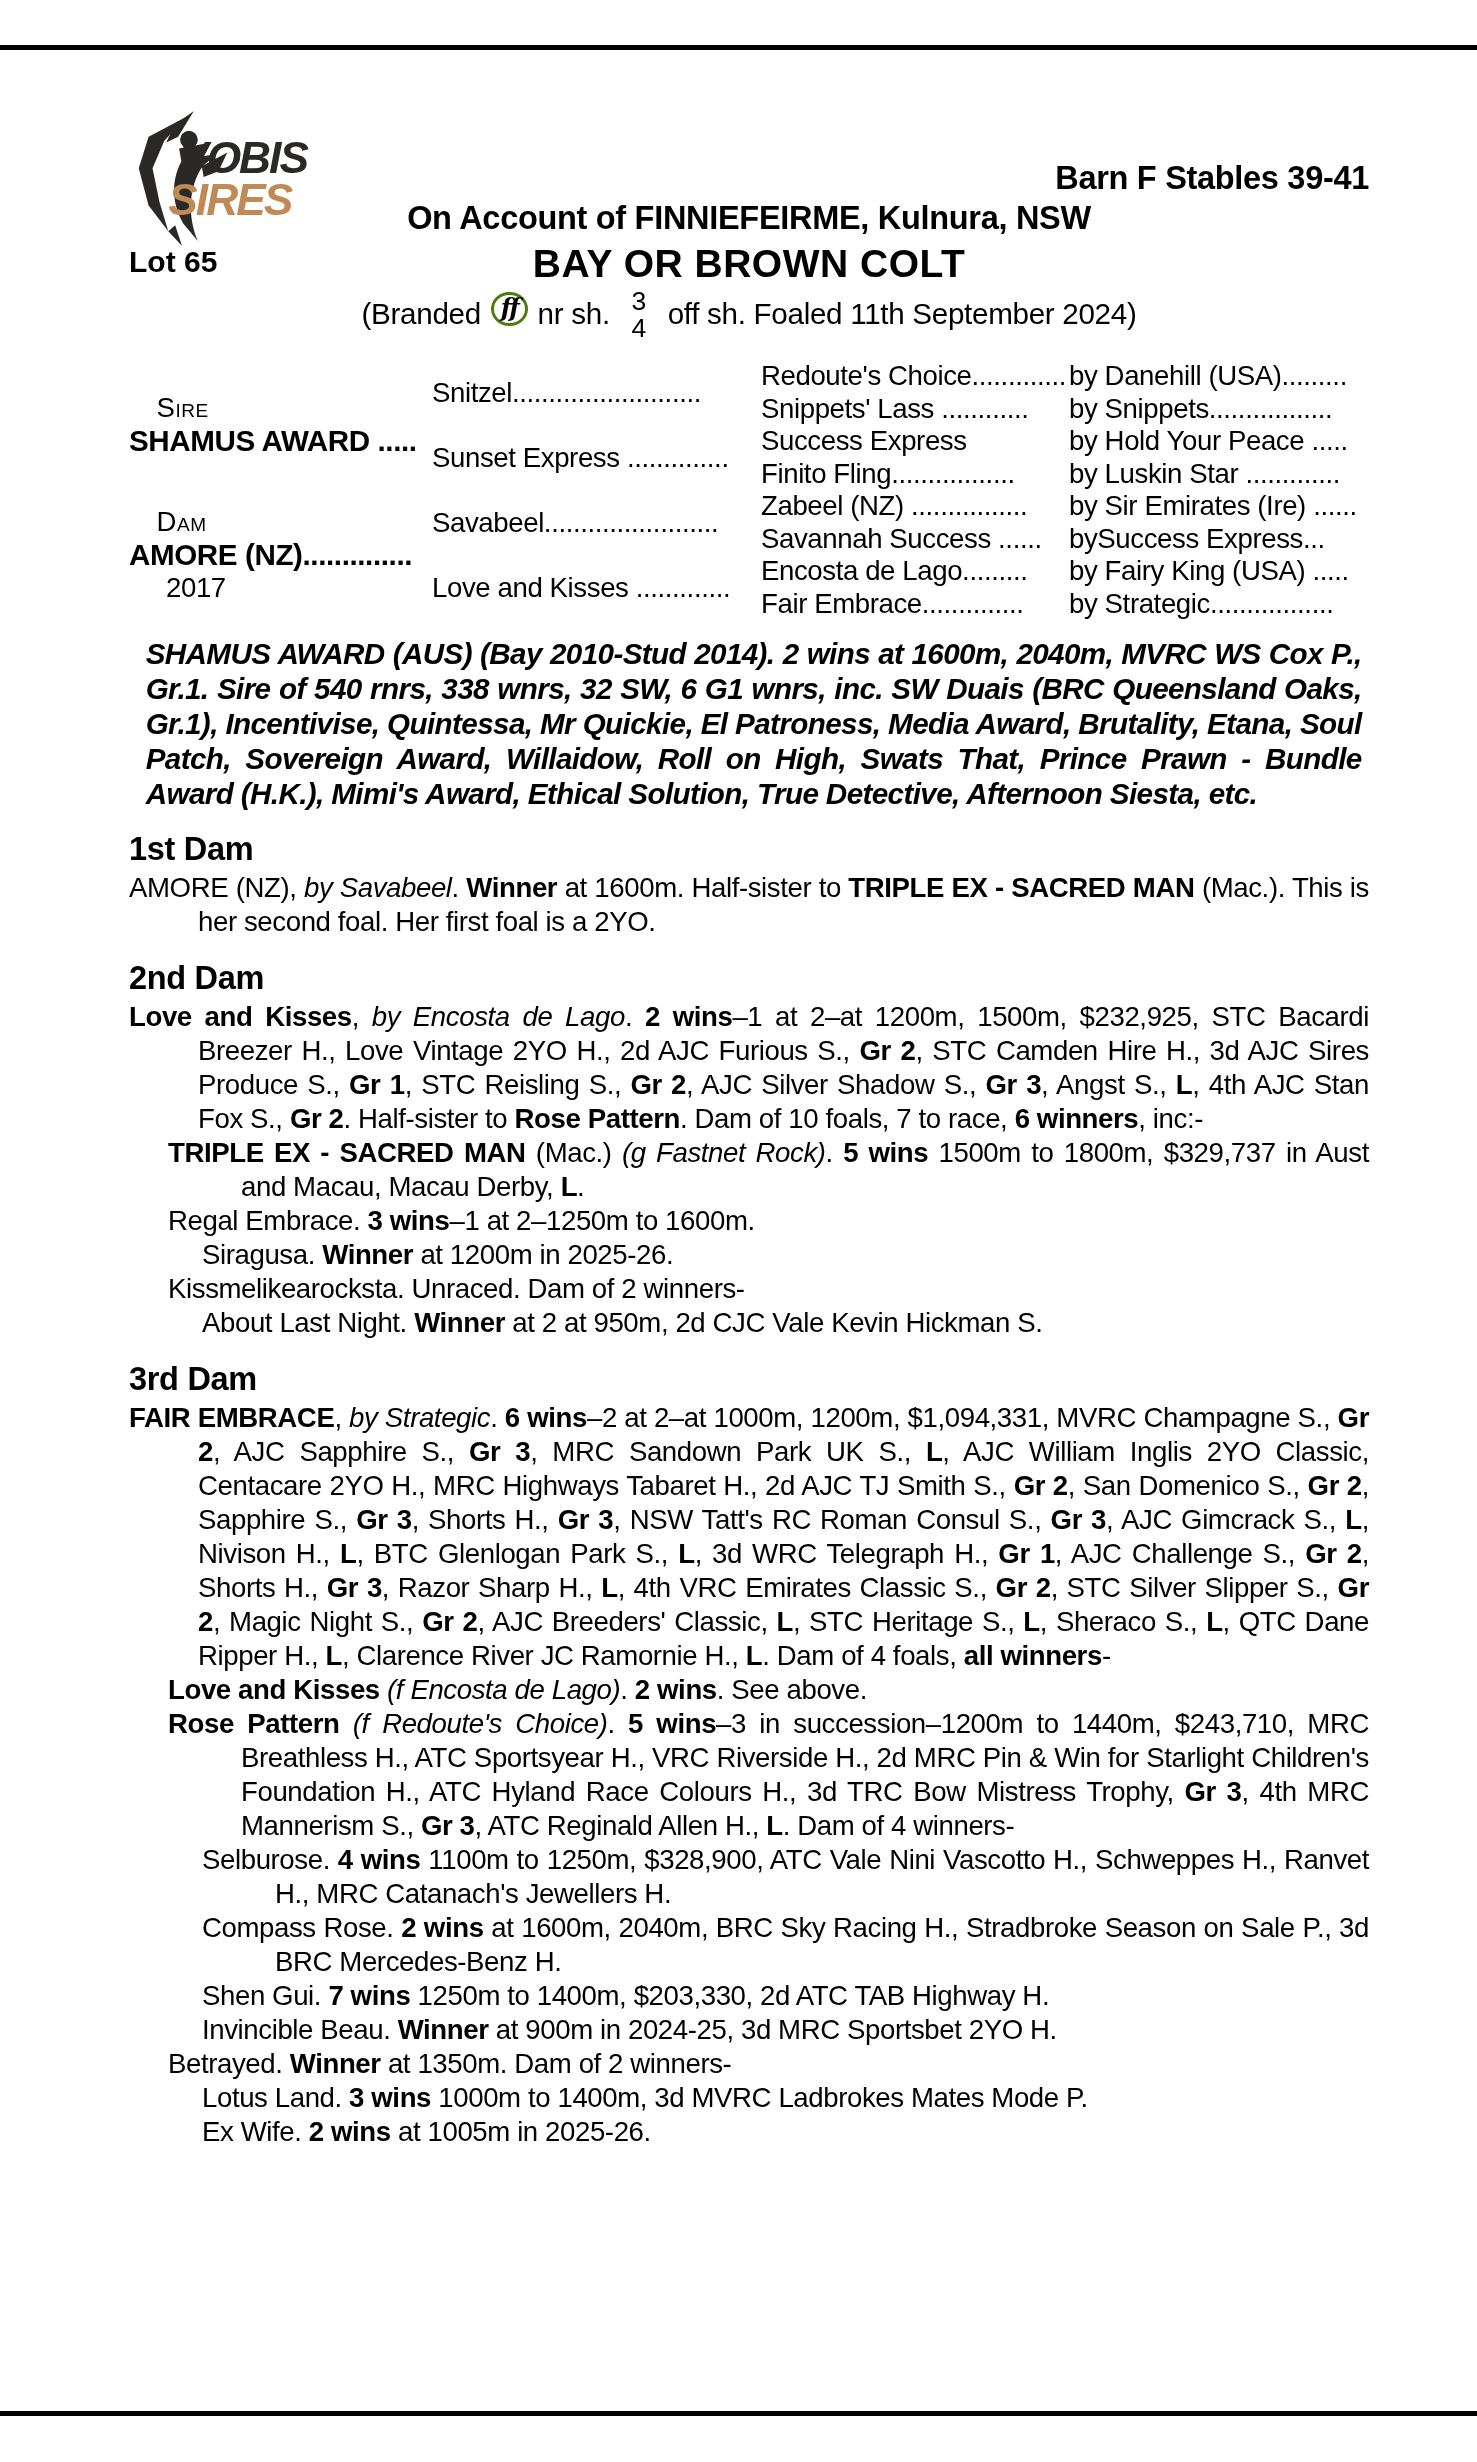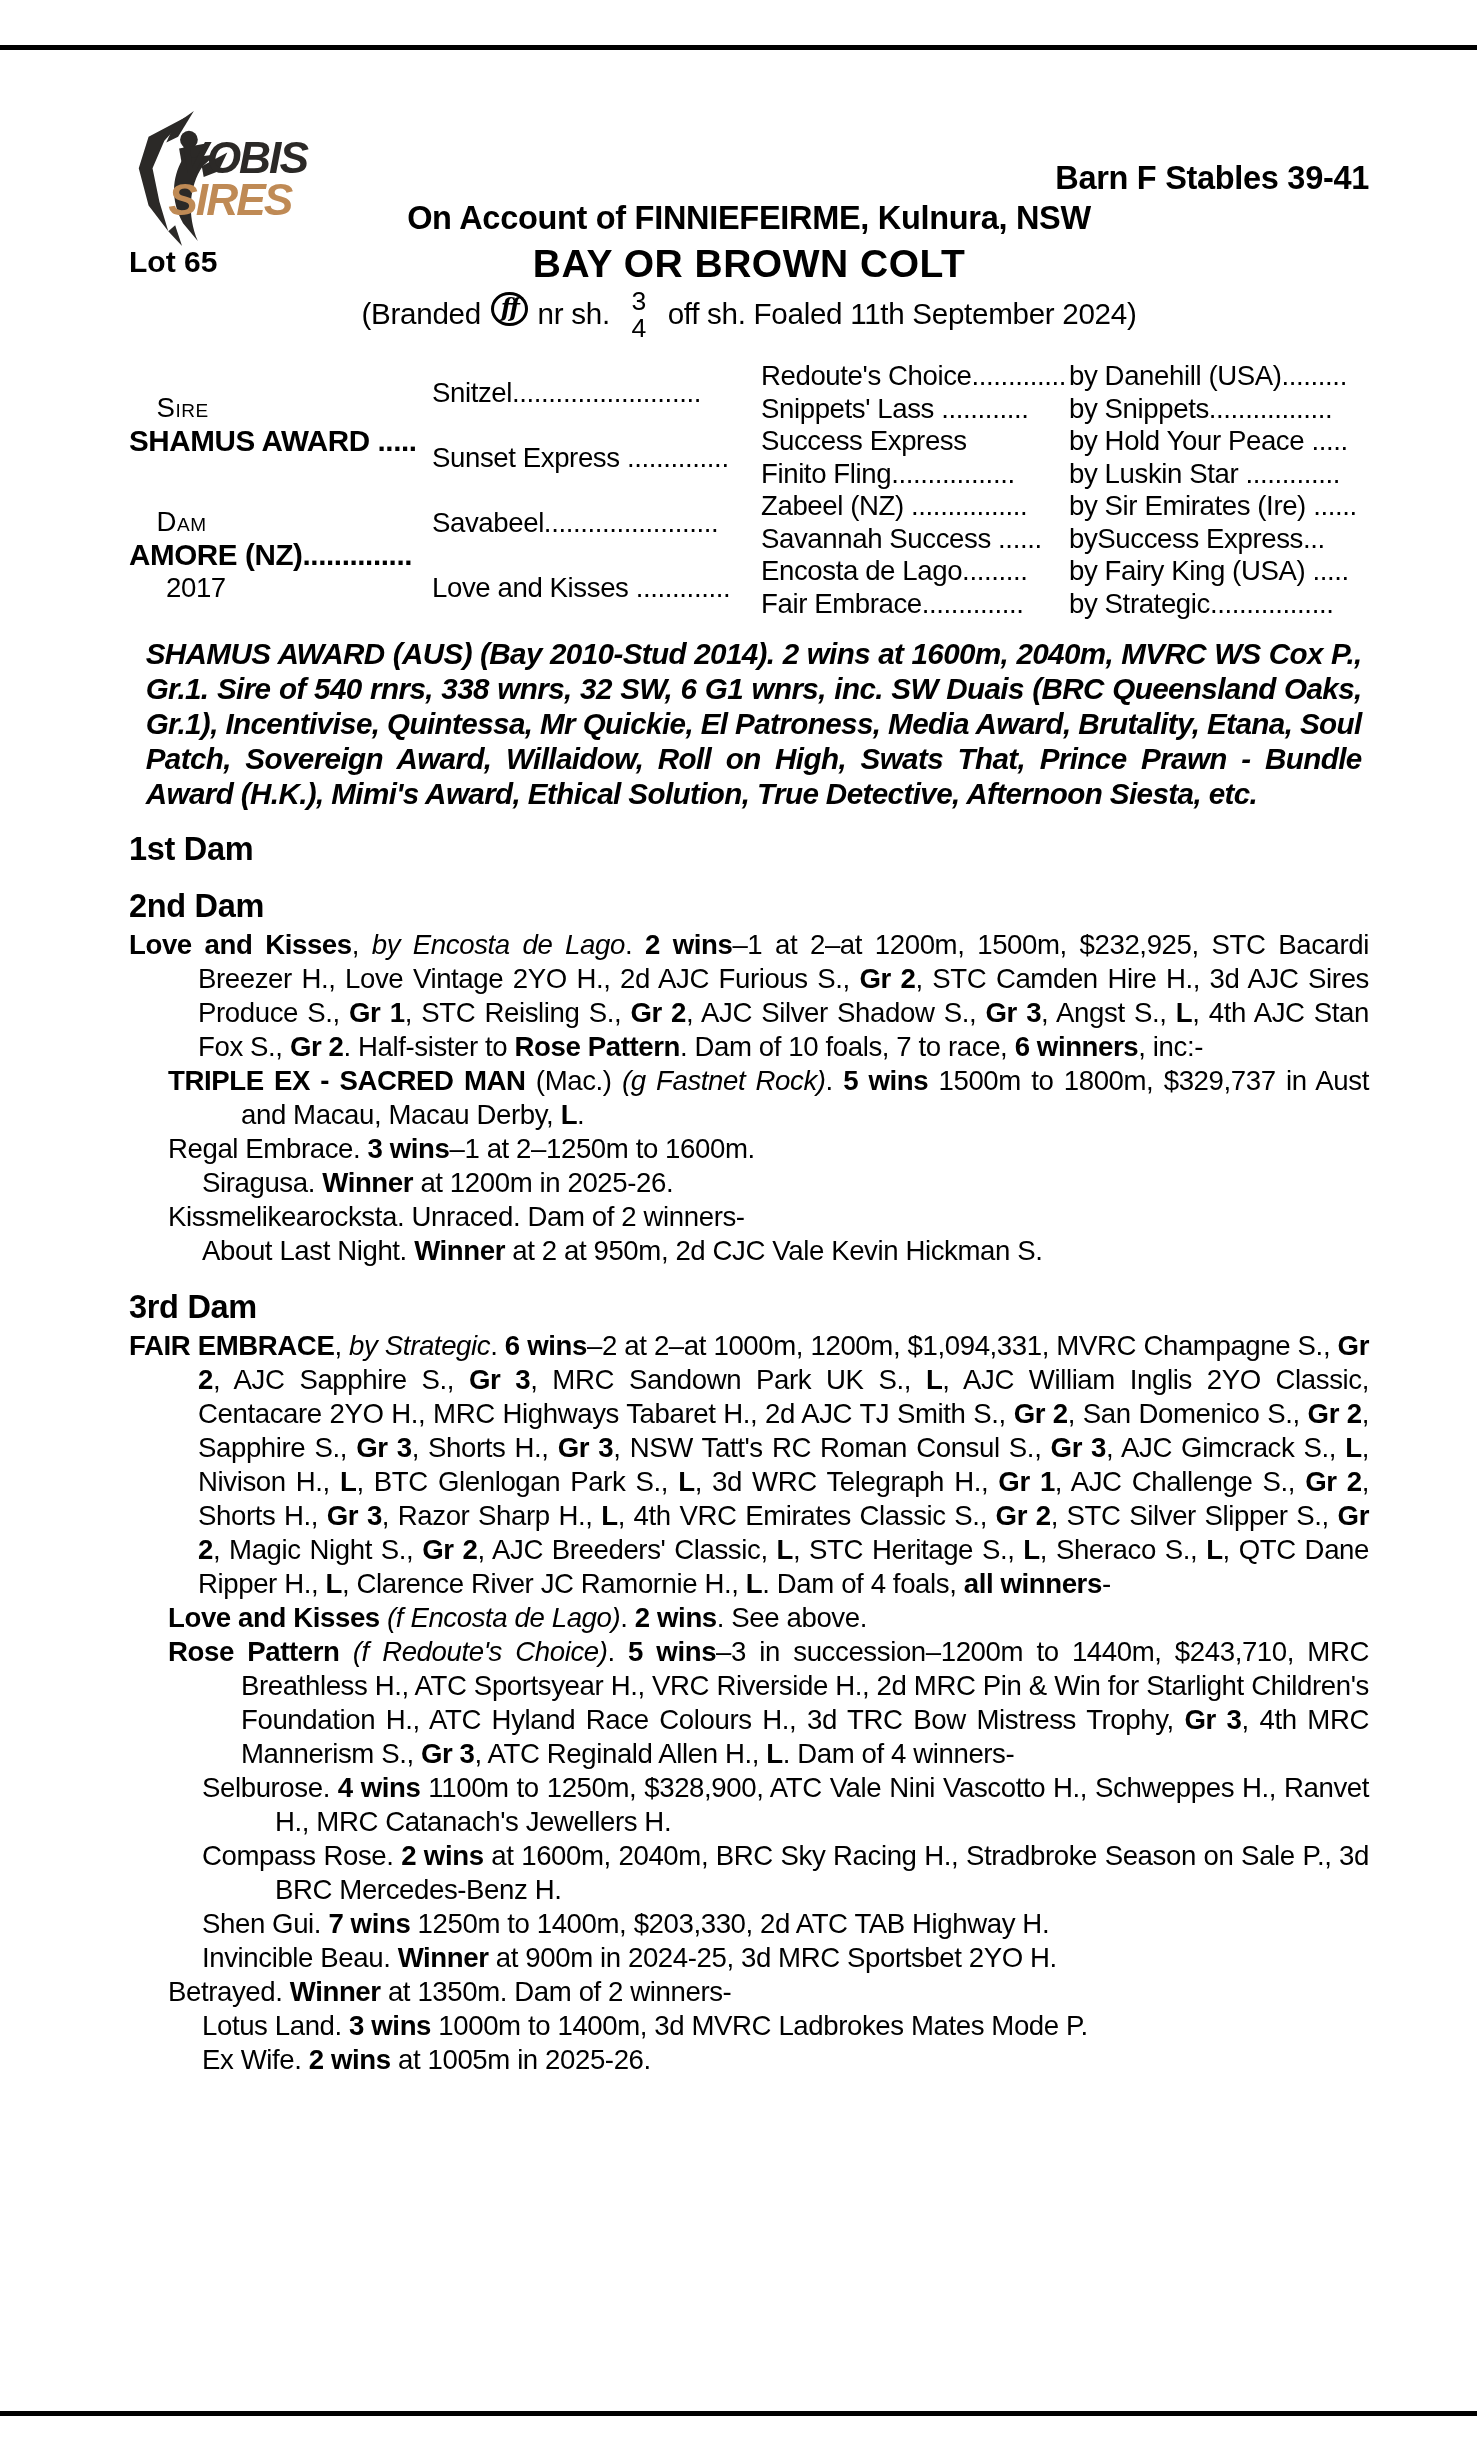"ff" .brandmark { border: 3px solid #000000 -> 3px solid #4d7c0f }
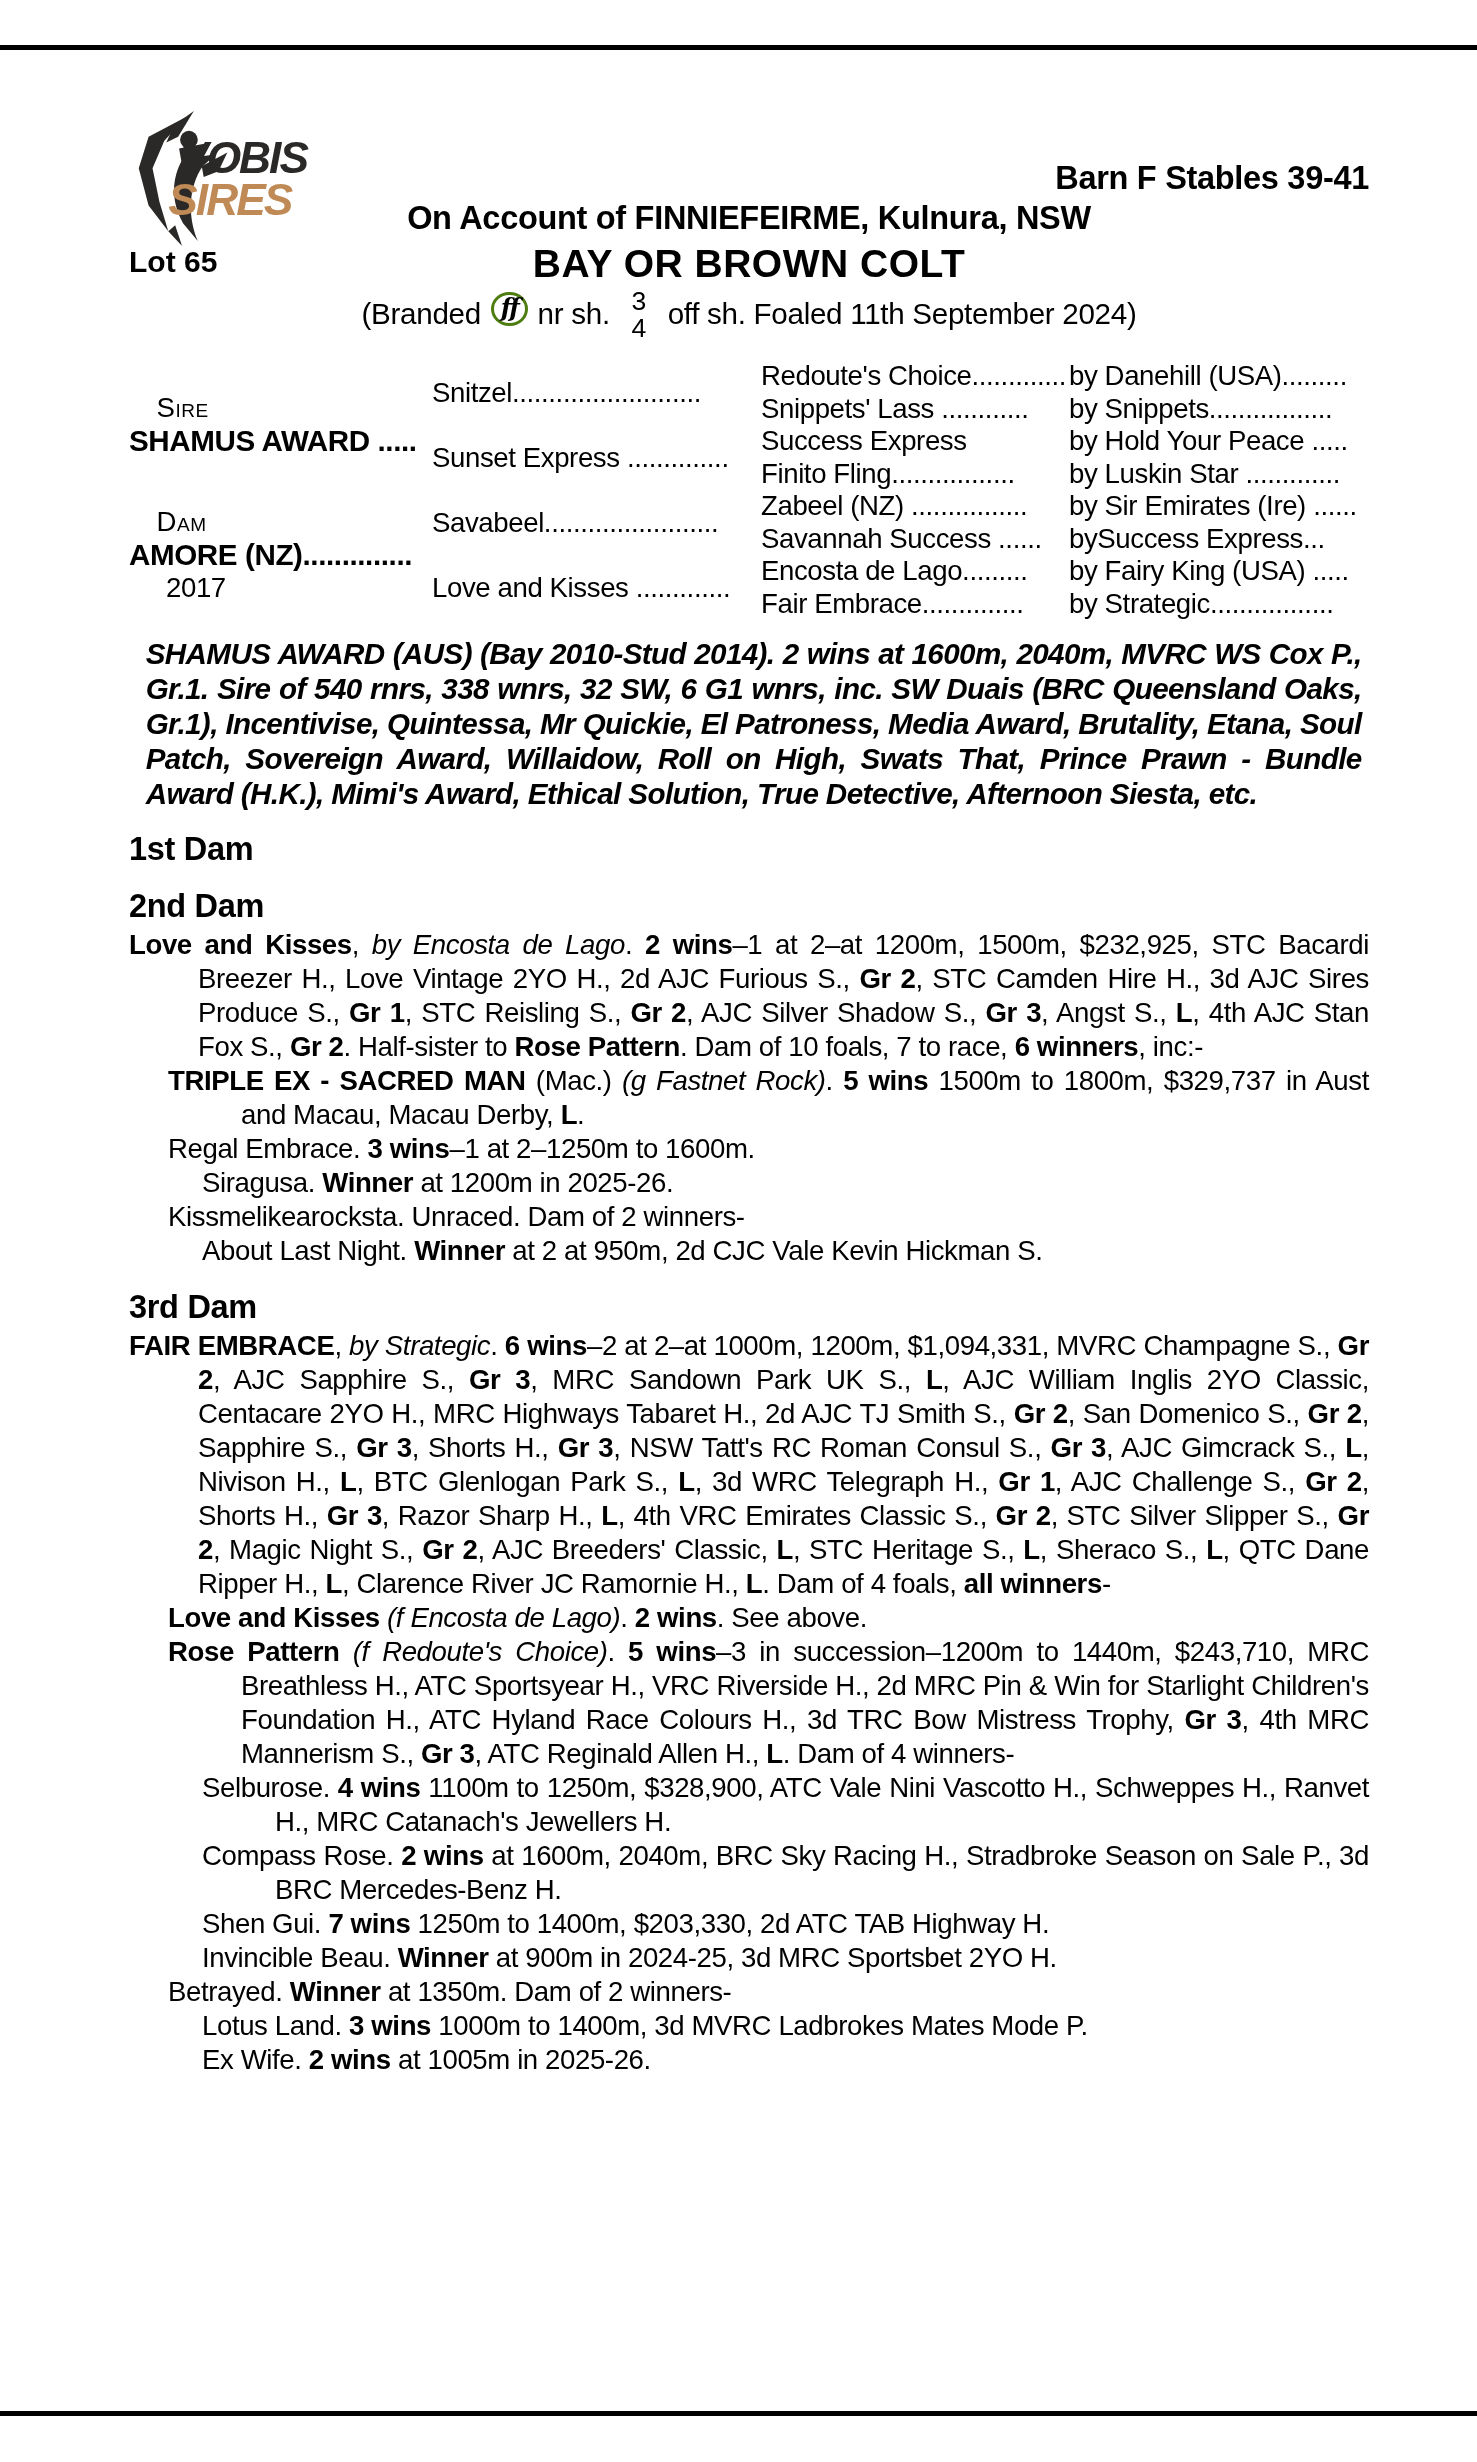"AMORE (NZ), by Savabeel. Winner" p.para { html: none -> <p><span>AMORE (NZ), </span><span>by Savabeel</span><span>. </span><span>Winner</span><span> at 1600m. Half-sister to </span><span>TRIPLE EX - SACRED MAN</span><span> (Mac.). This is her second foal. Her first foal is a 2YO.</span></p> }
